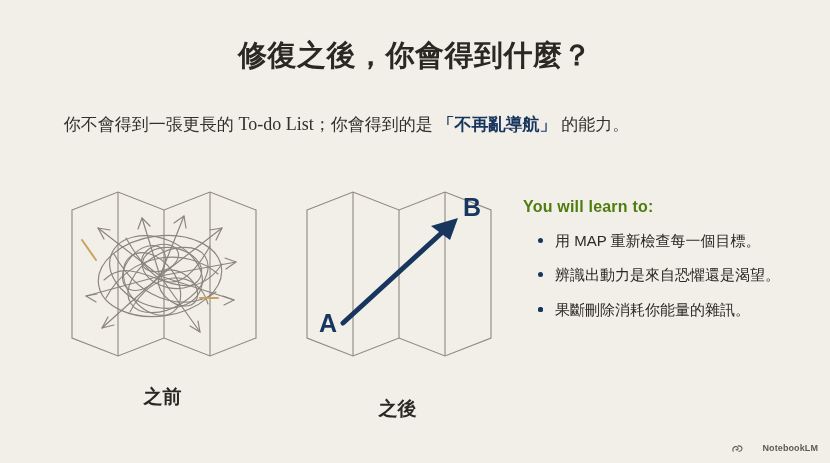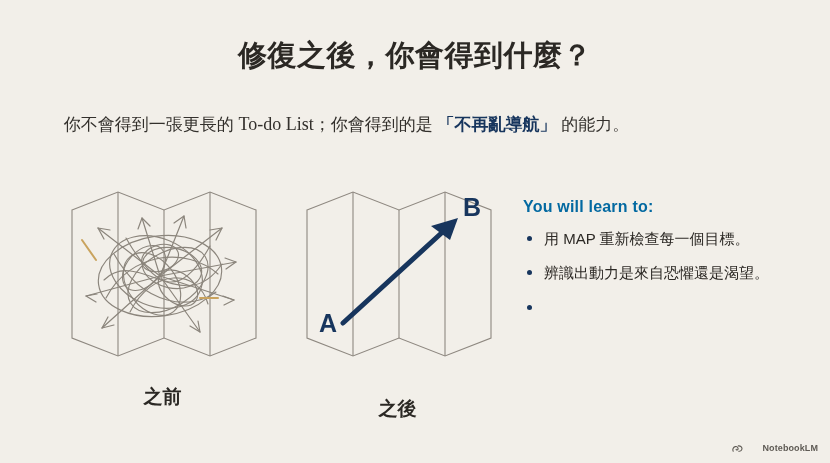"You will learn to:" .learn-heading { color: #0369a1 -> #4d7c0f }
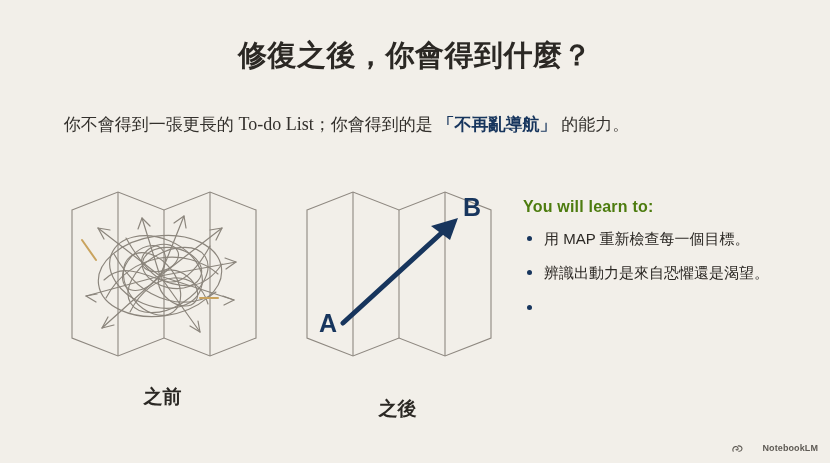"用 MAP 重新檢查每一個目標。" .learn-list { margin: 4px -> 15px }
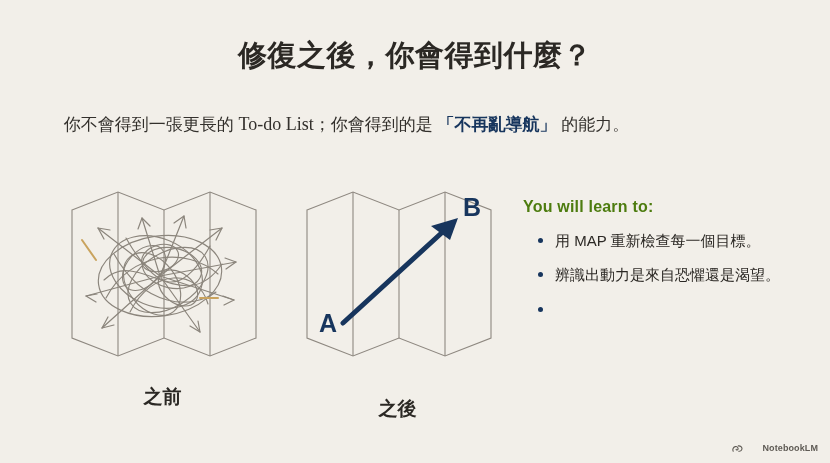"果斷刪除消耗你能量的雜訊。" li { html: none -> <li> <span></span> <span>果斷刪除消耗你能量的雜訊。</span> </li> }
